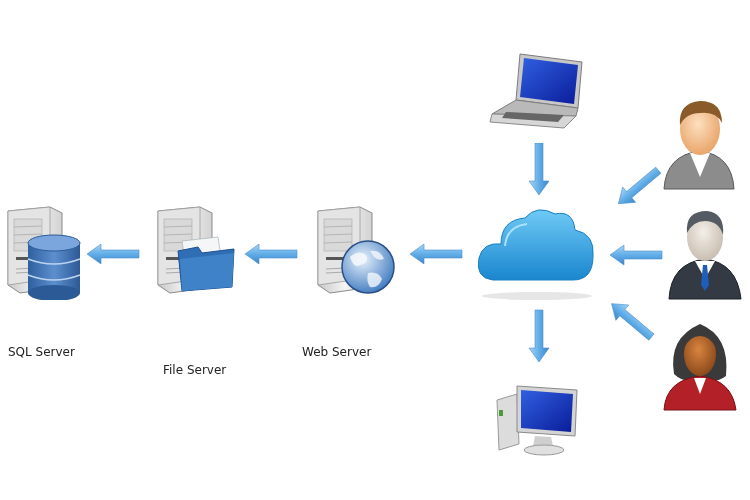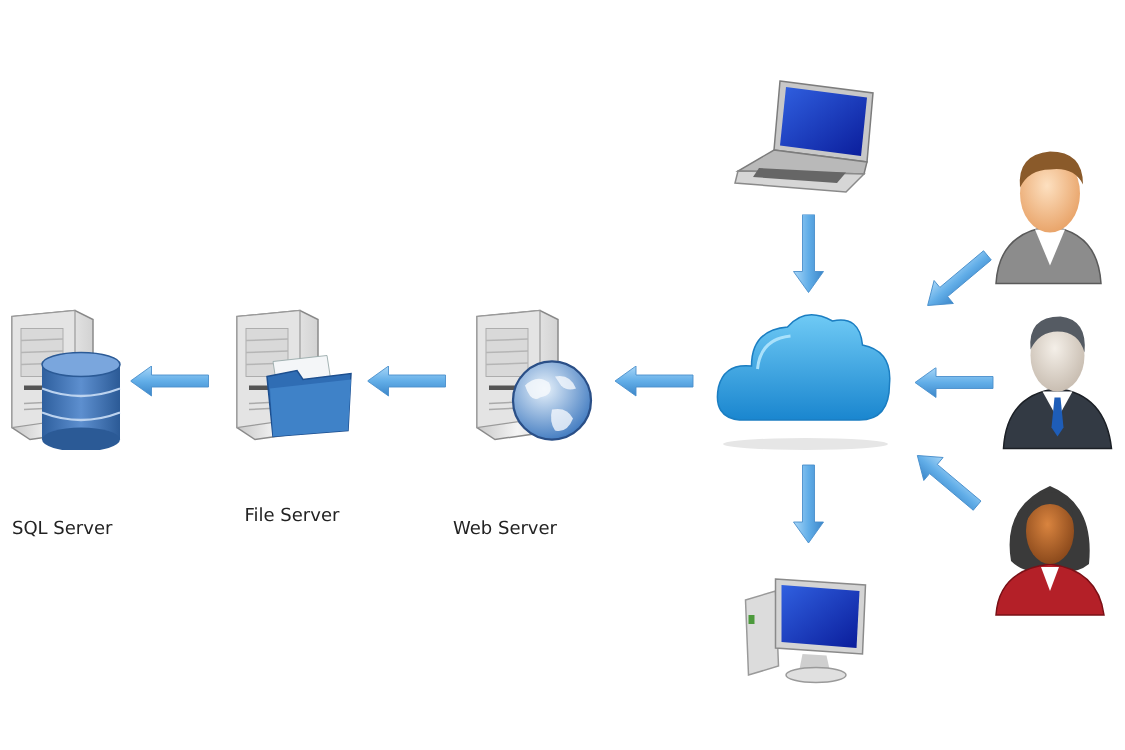"File Server" div.label { top: 336px -> 363px }
